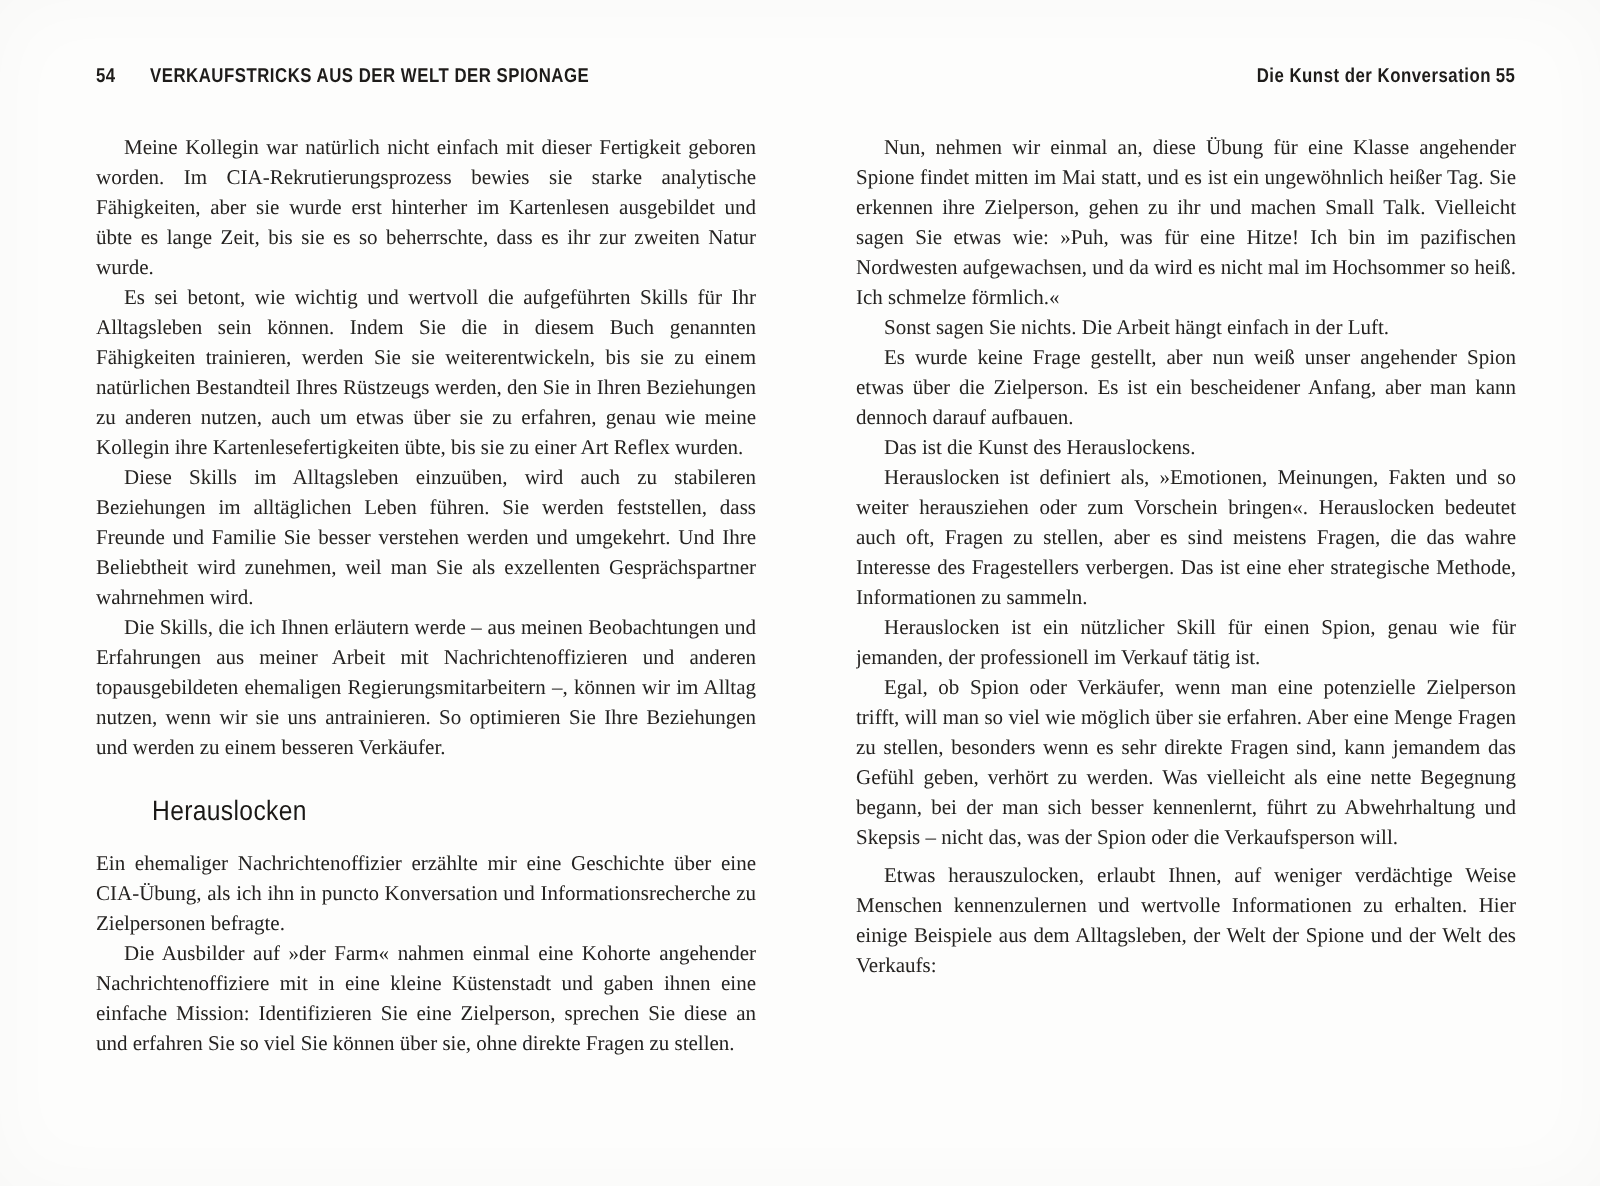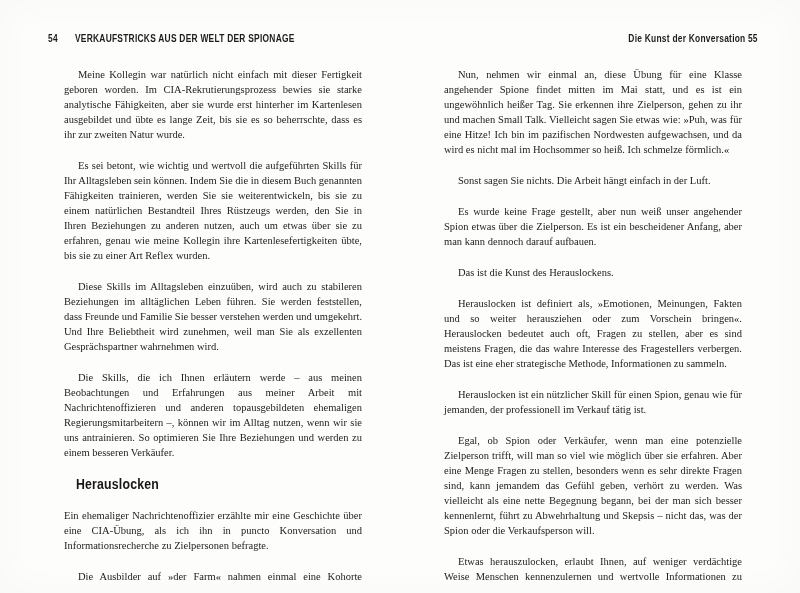"Meine Kollegin war natürlich nicht" .body-text p { margin: 16px -> 0 }
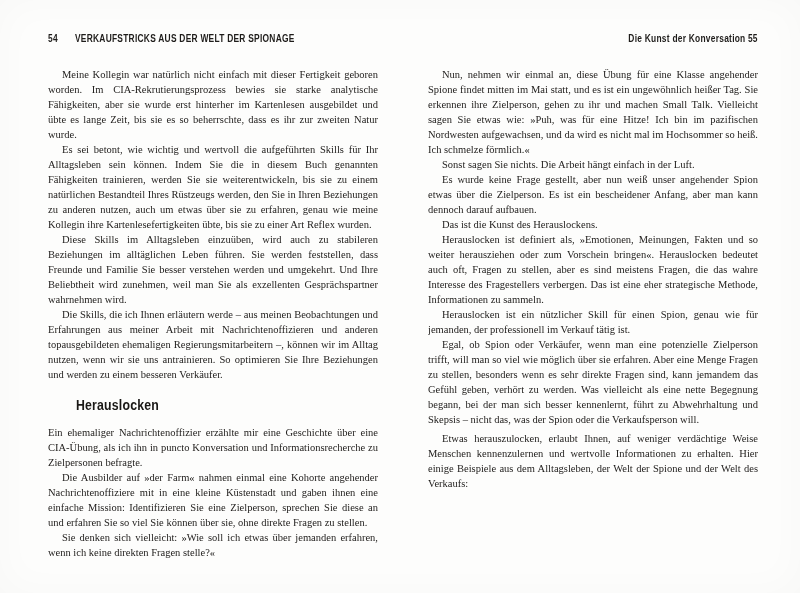"Herauslocken" h2.section-heading { font-weight: 700 -> 400 }
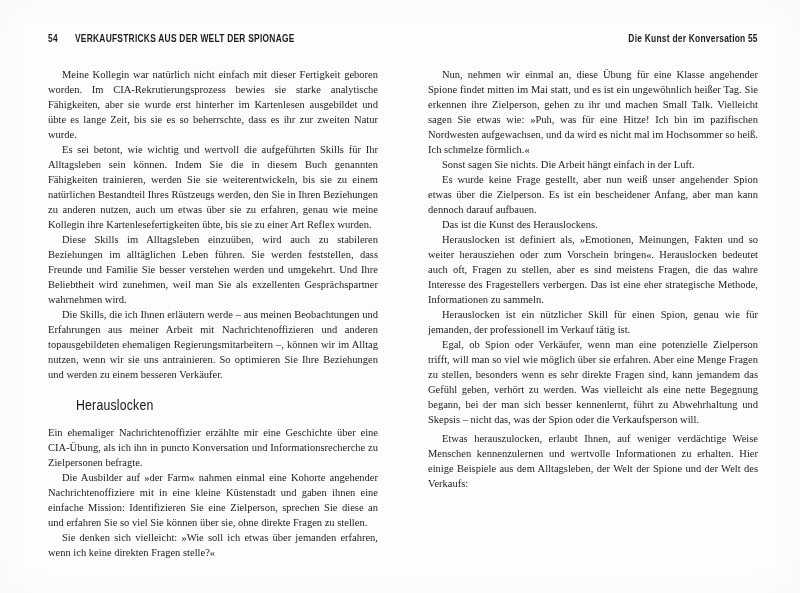"Sie denken sich vielleicht: »Wie" p.indent { html: <p>Sie denken sich vielleicht: »Wie soll ich etwas über jemanden erfahren, wenn ich keine direkten Fragen stelle?«</p> -> none }
